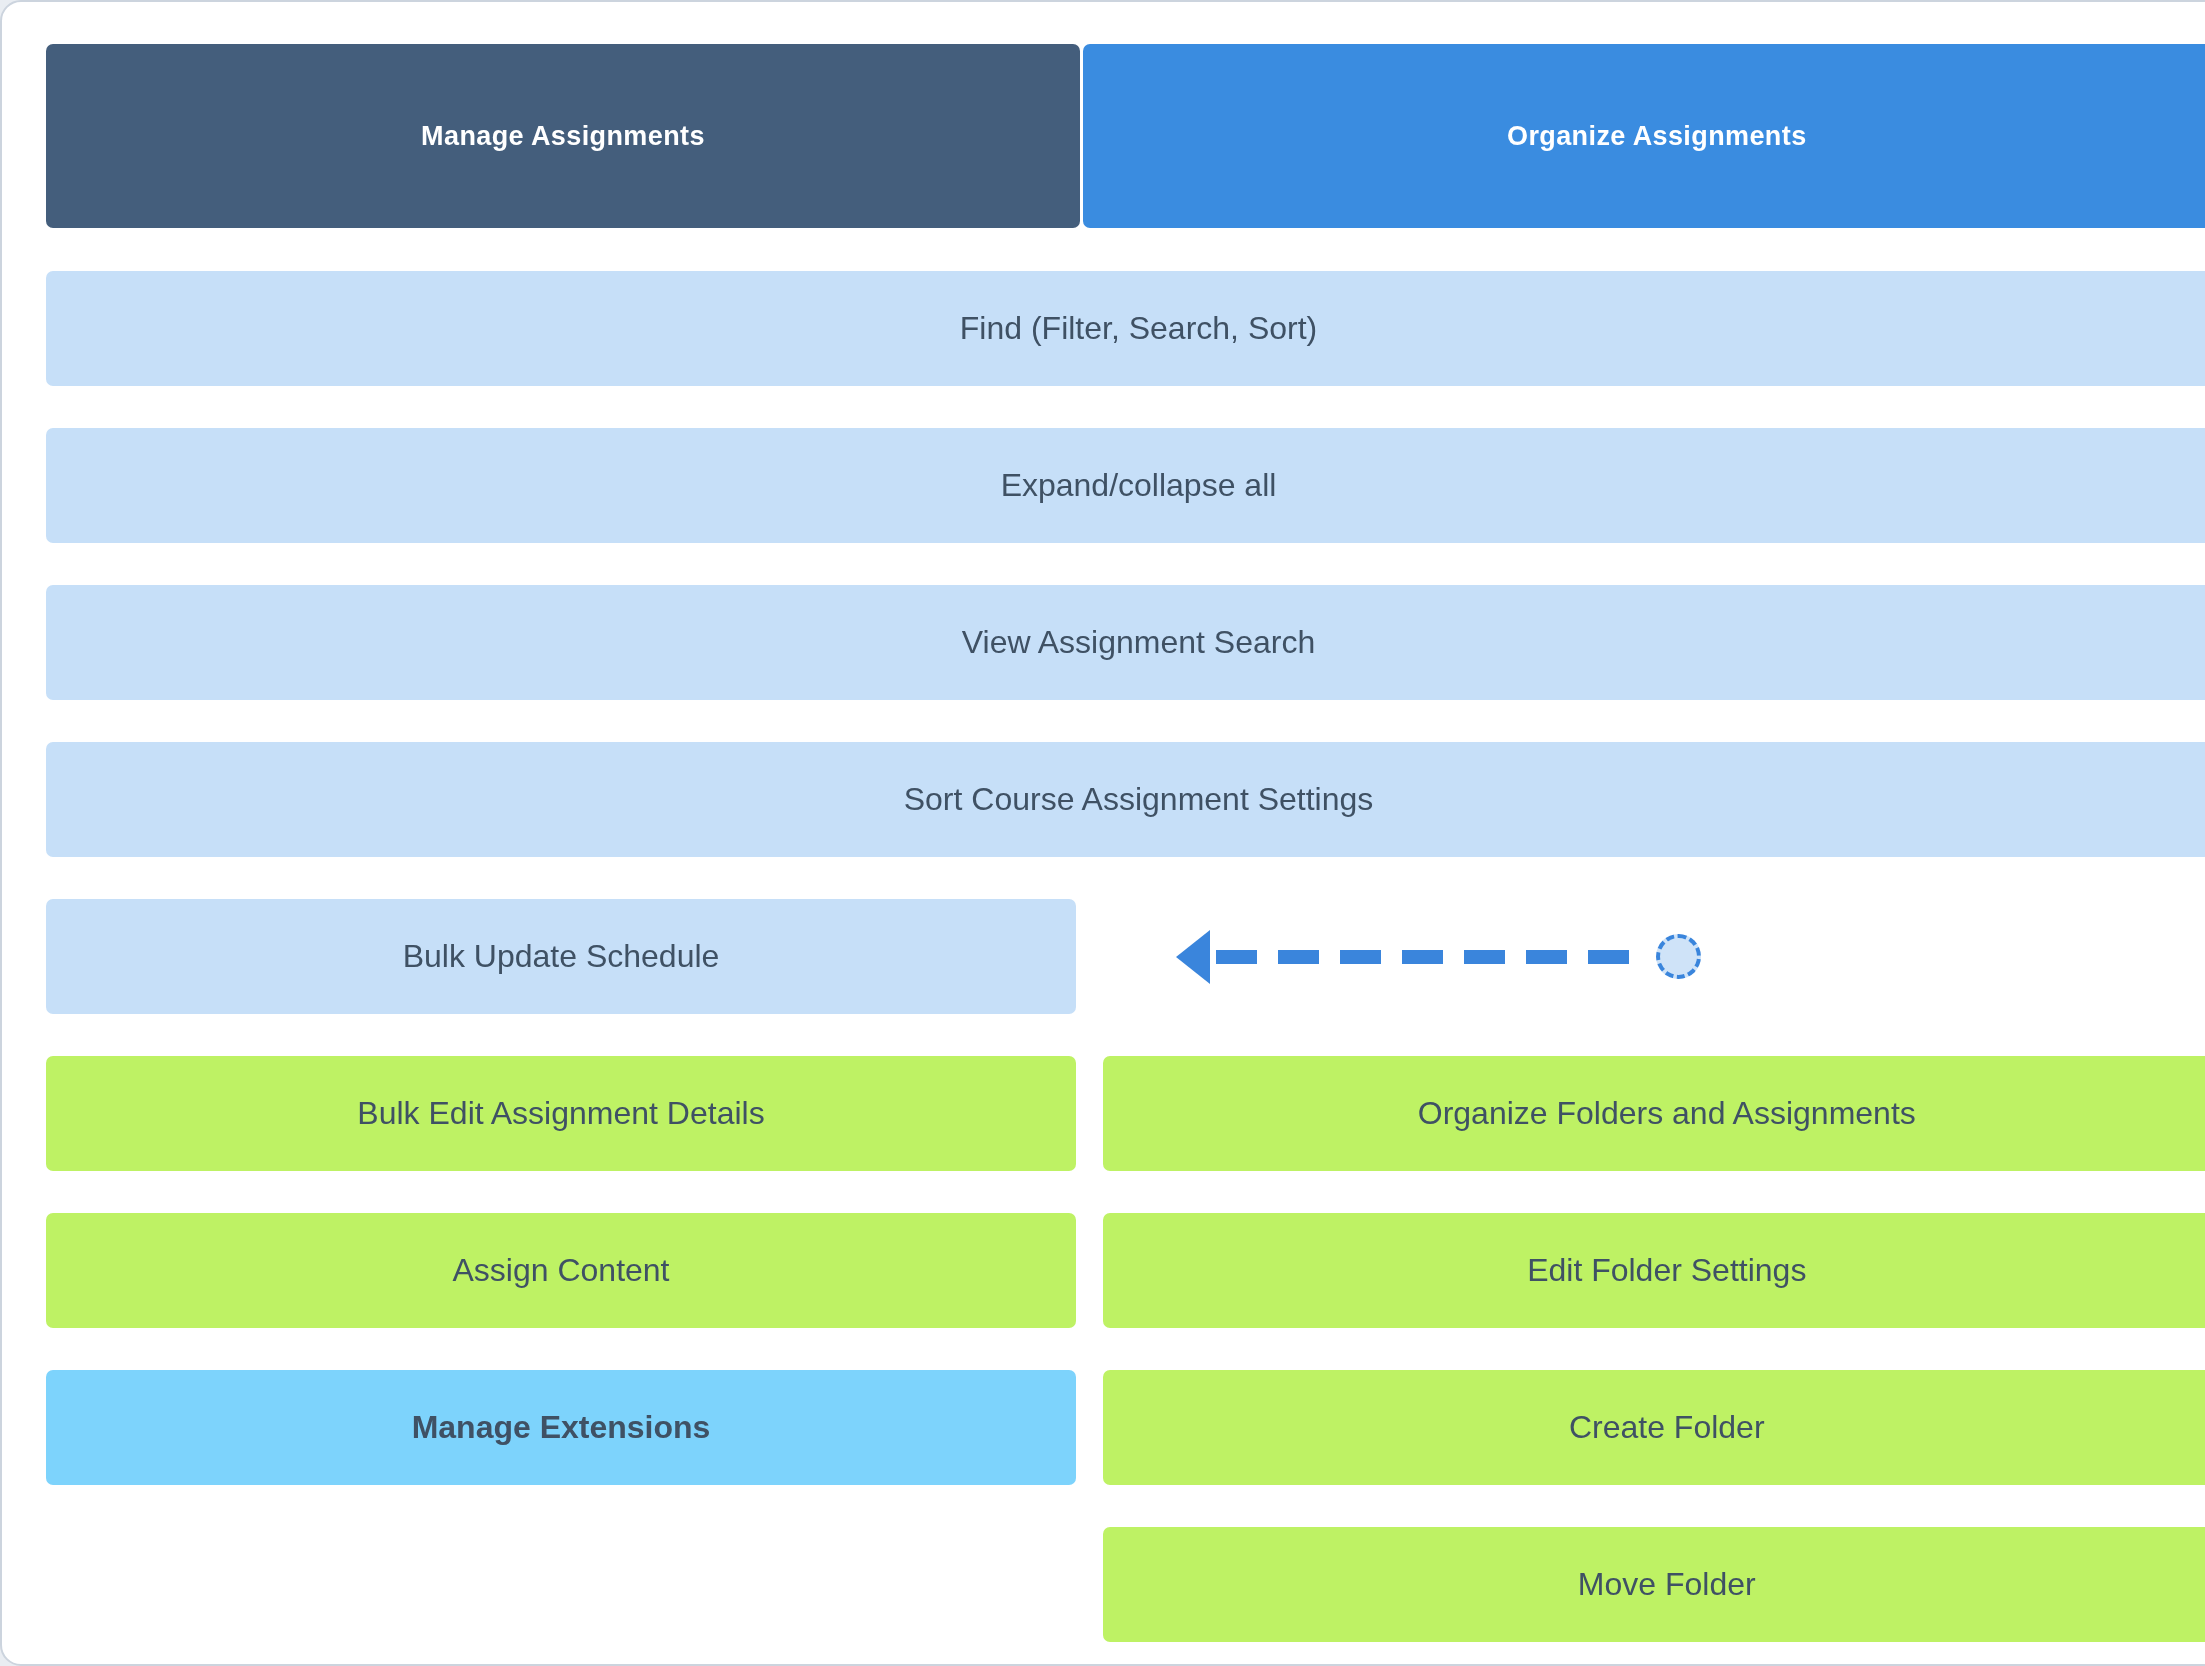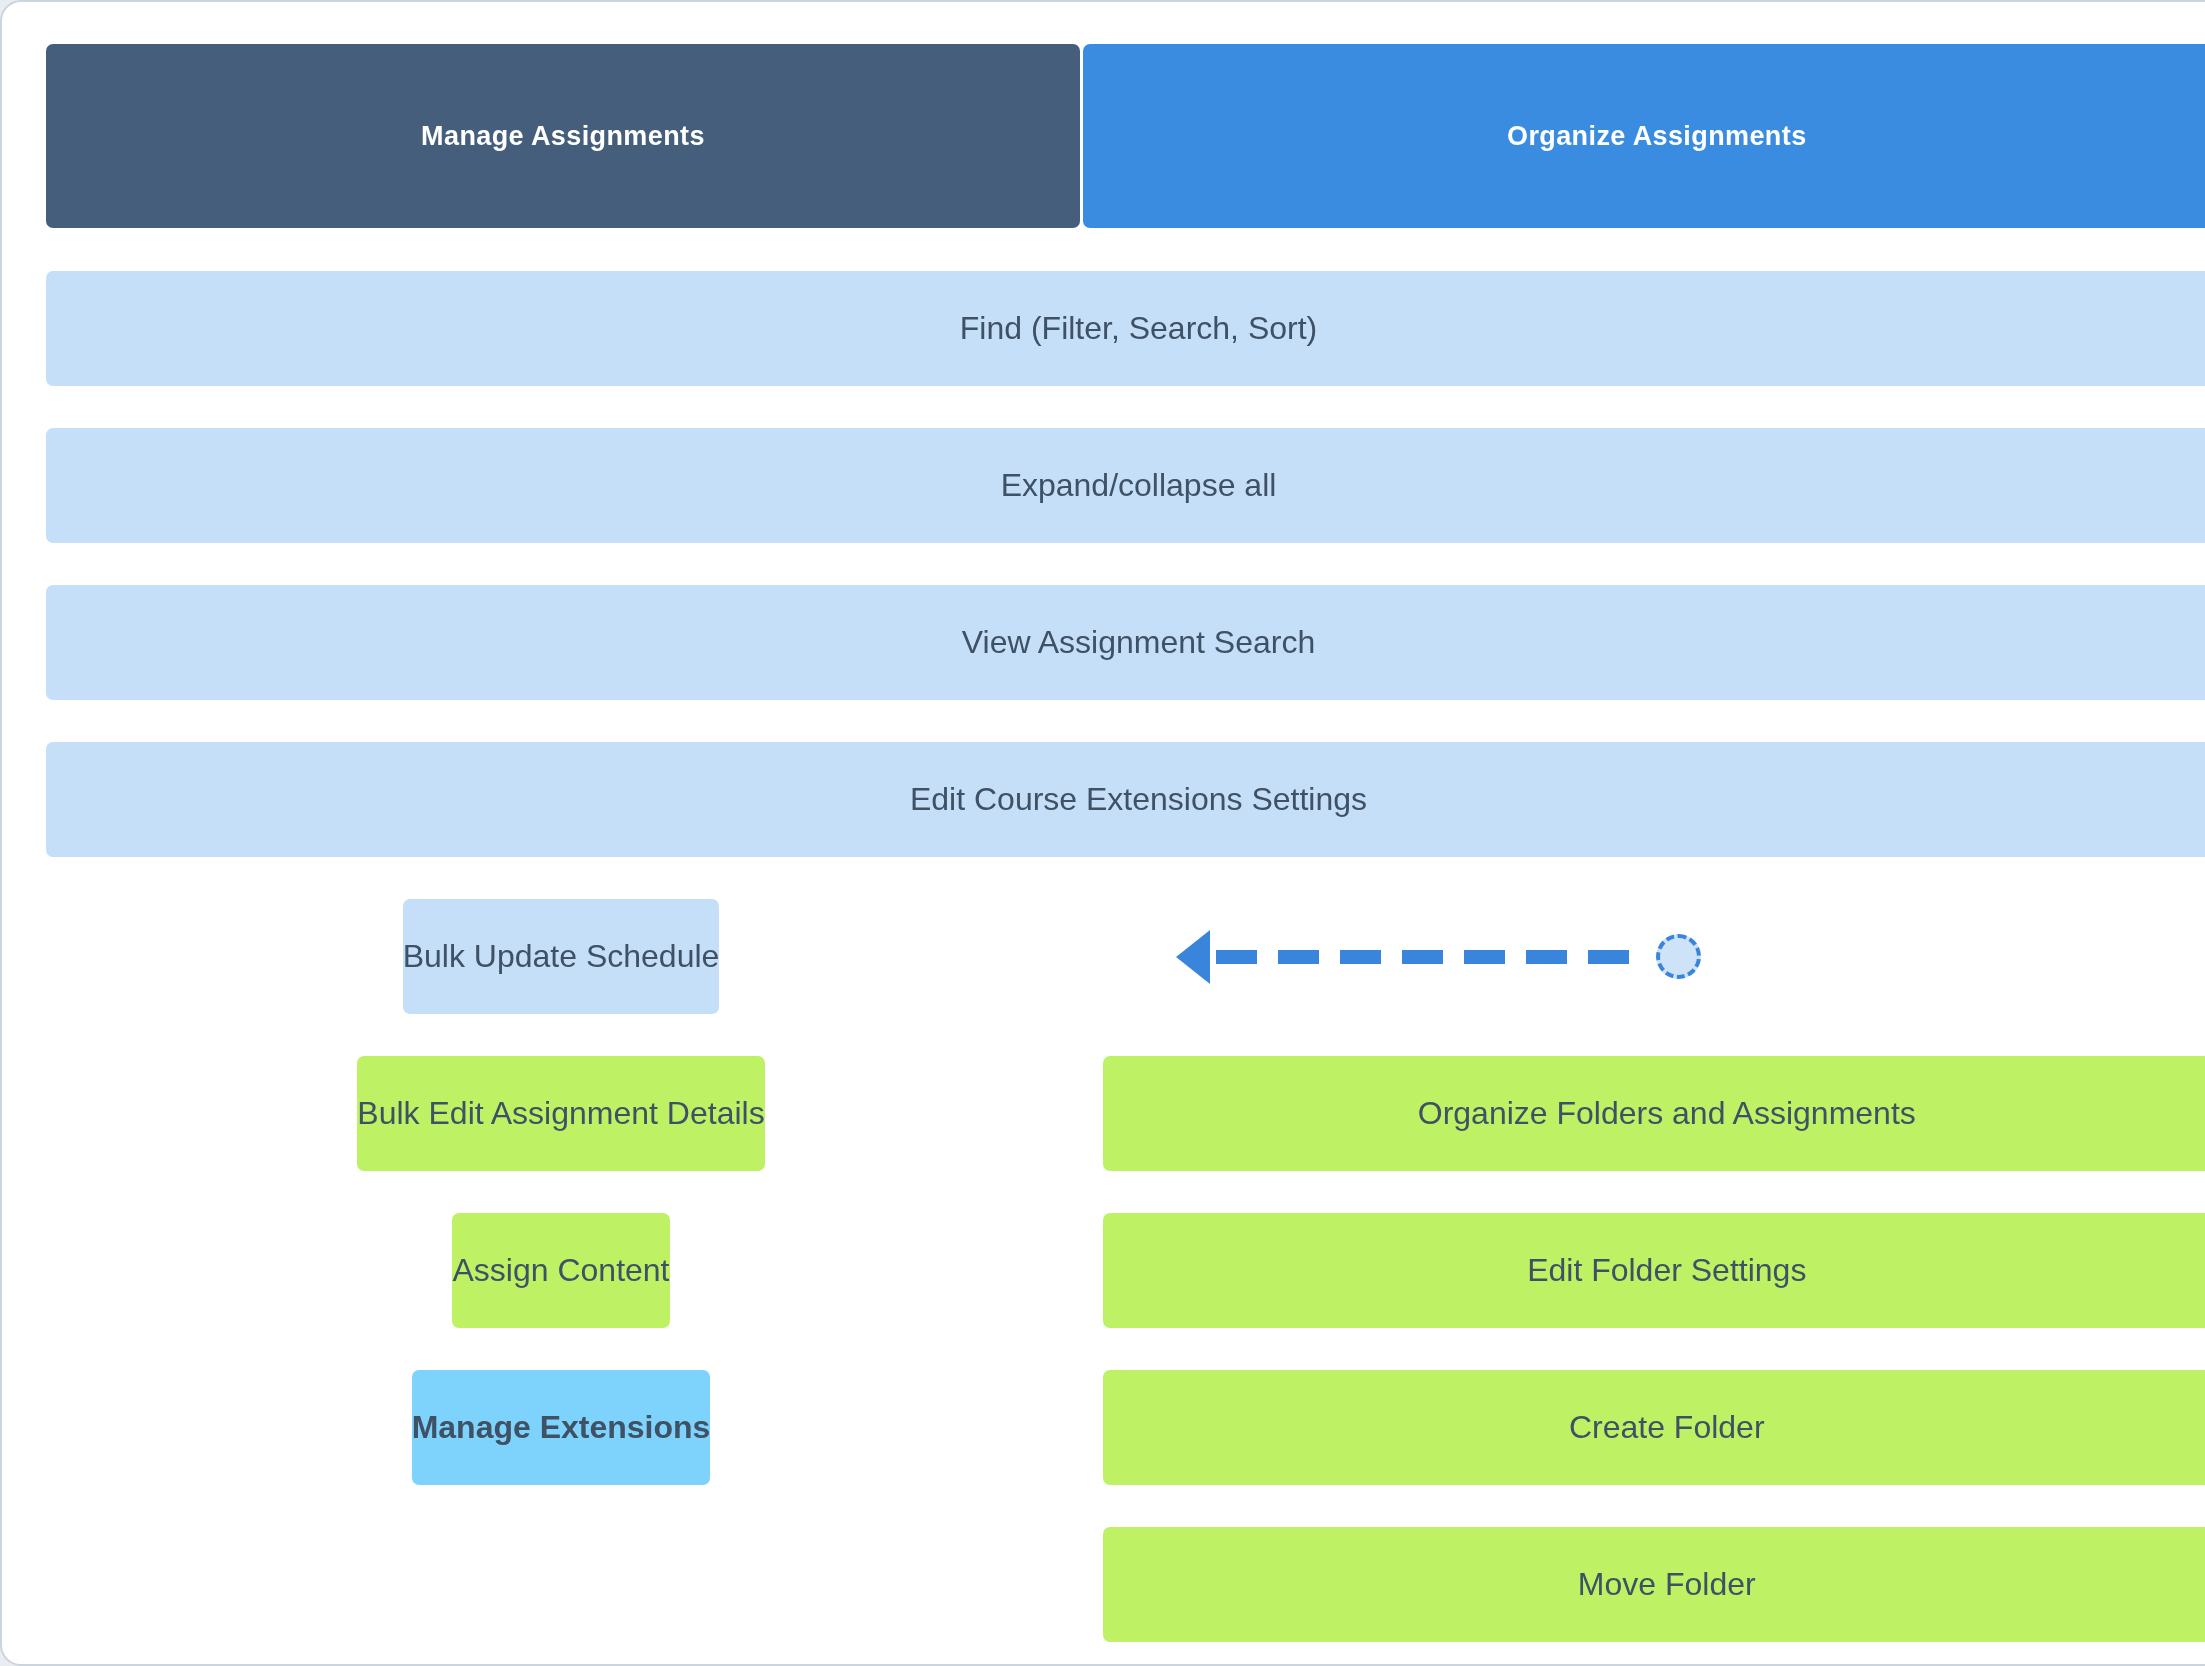"Edit Course Extensions Settings" span { text: Edit Course Extensions -> Sort Course Assignment }
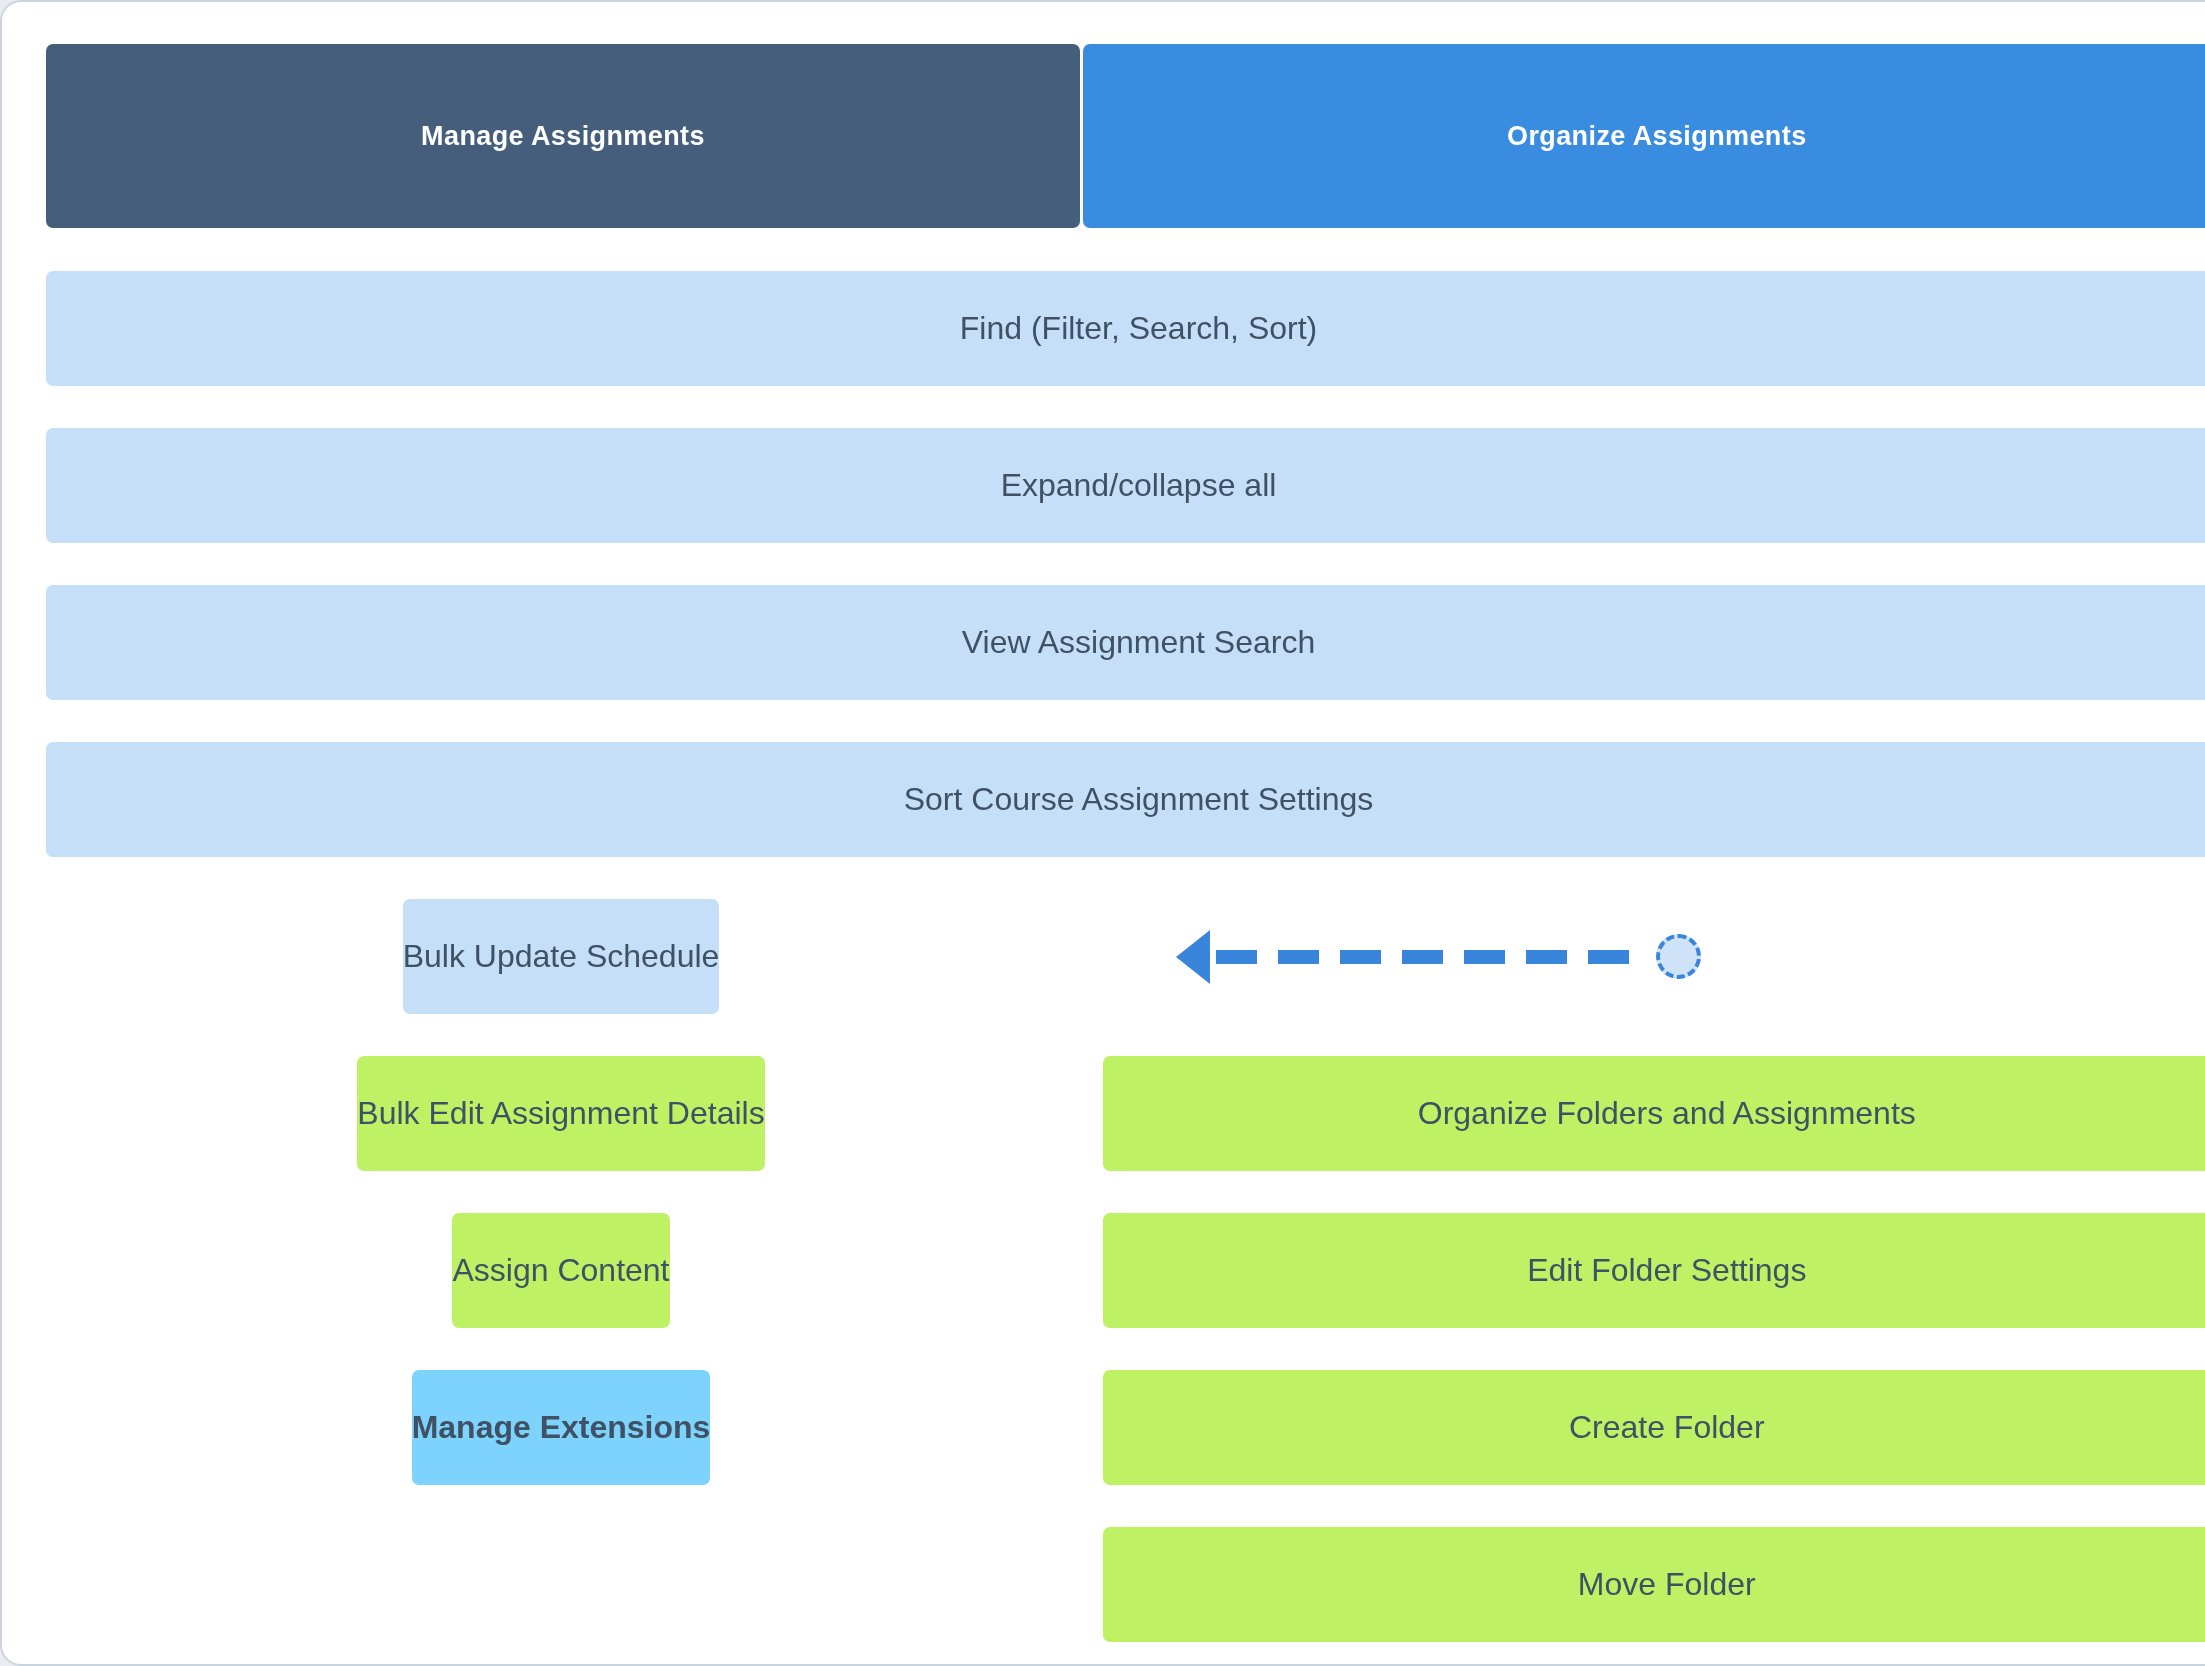"Bulk Update Schedule" .col-left { align-items: center -> none }
